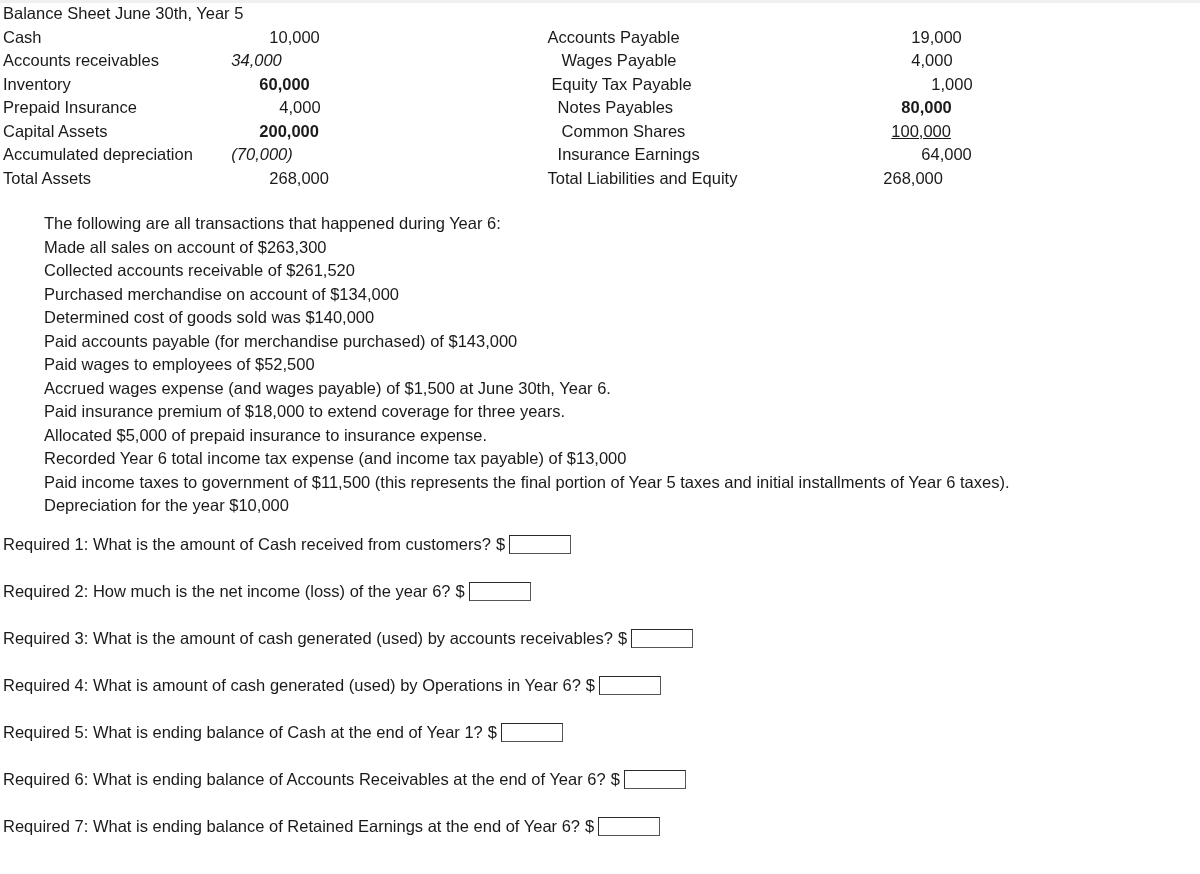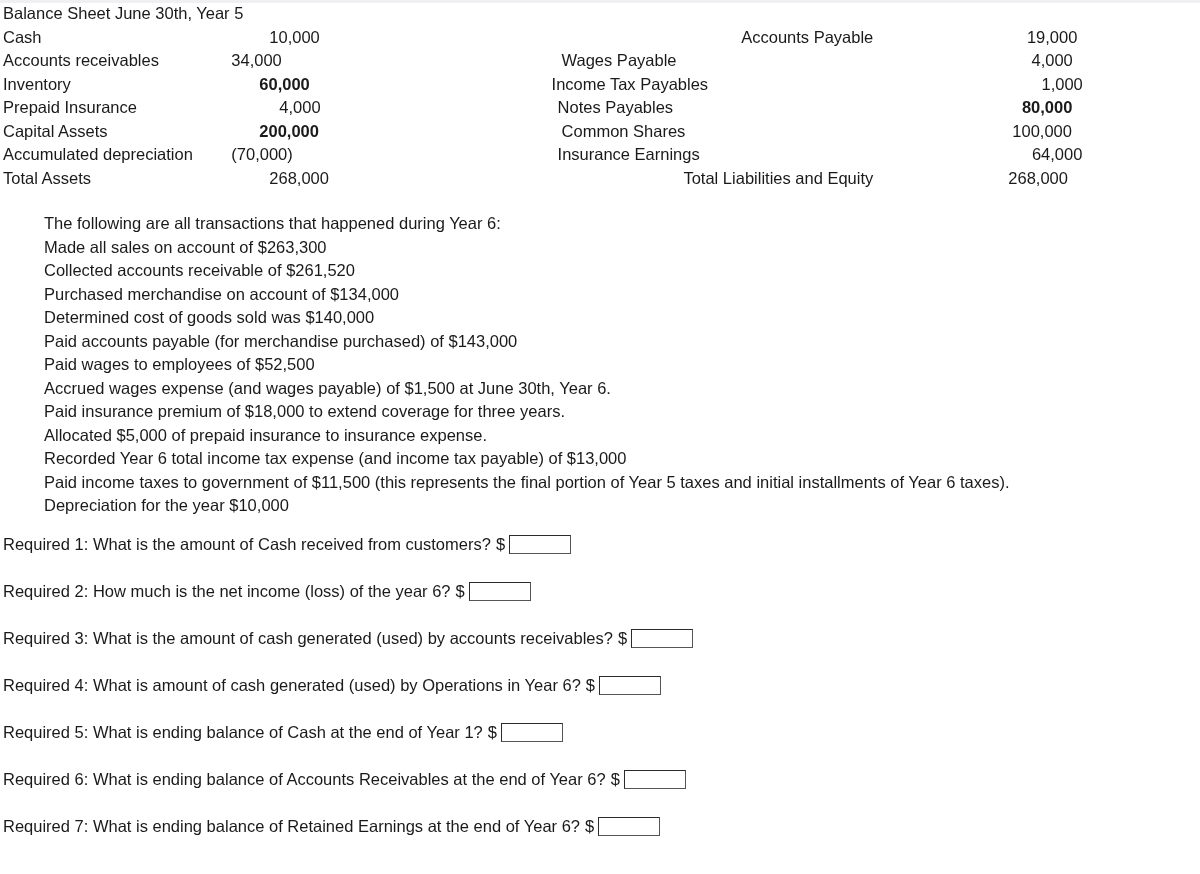"Accounts Payable" .l-ind-10 { text-align: right -> none }
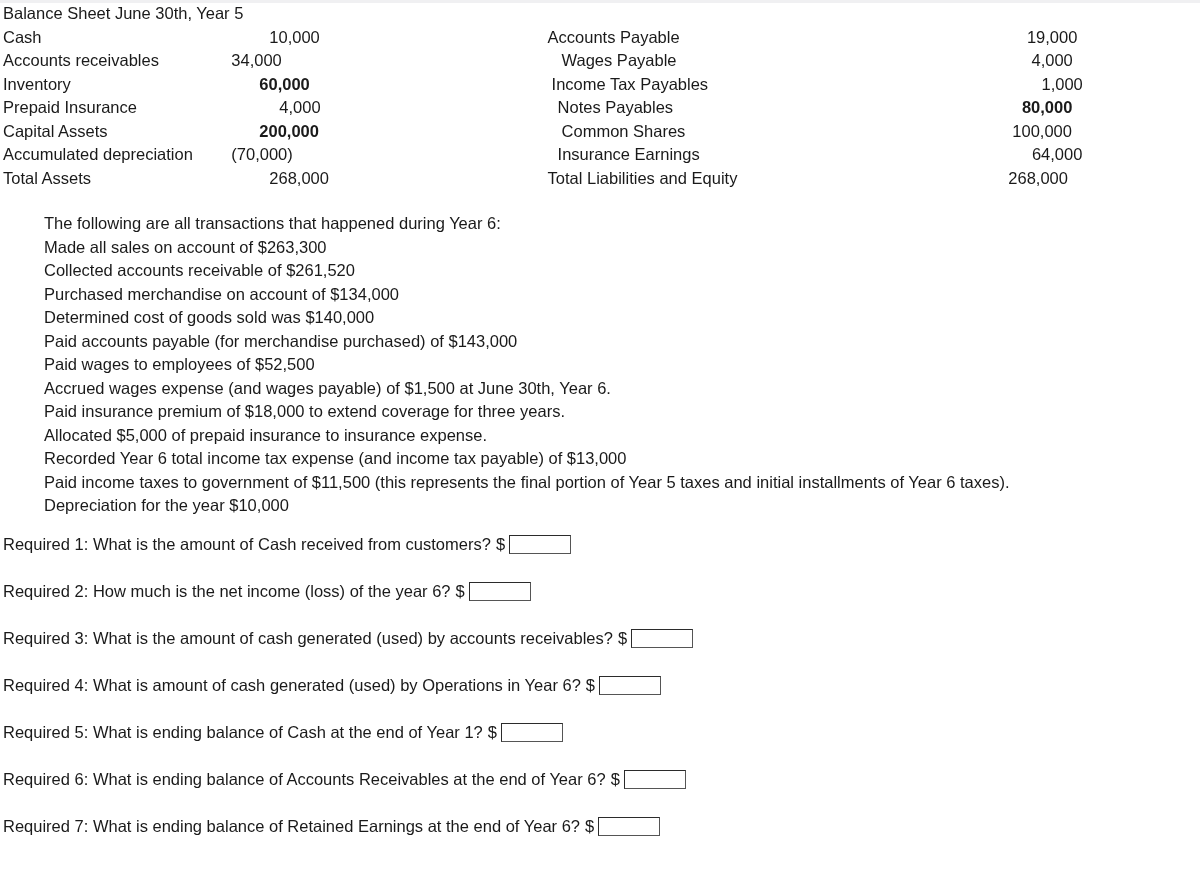"19,000" .col-b-num { text-align: center -> left }
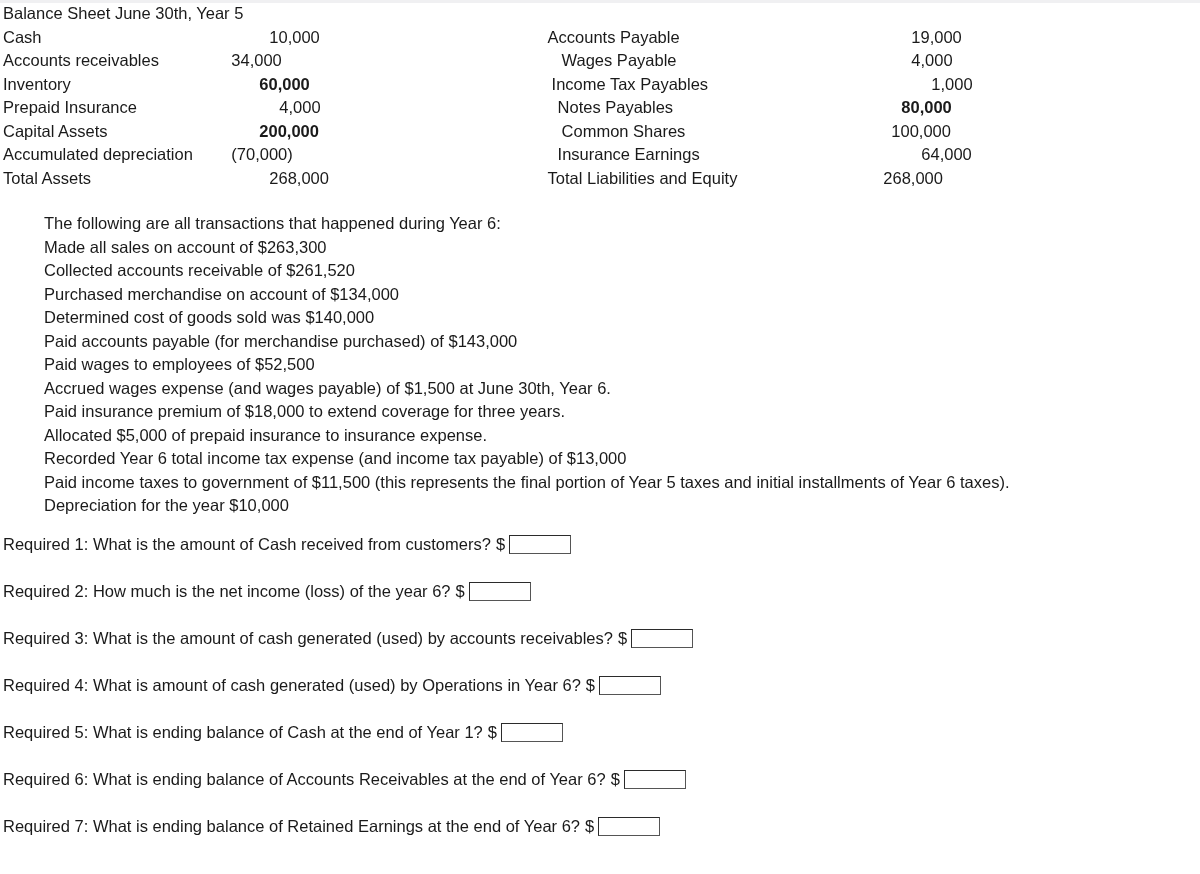"34,000" .n-ind-0 { font-style: none -> italic }
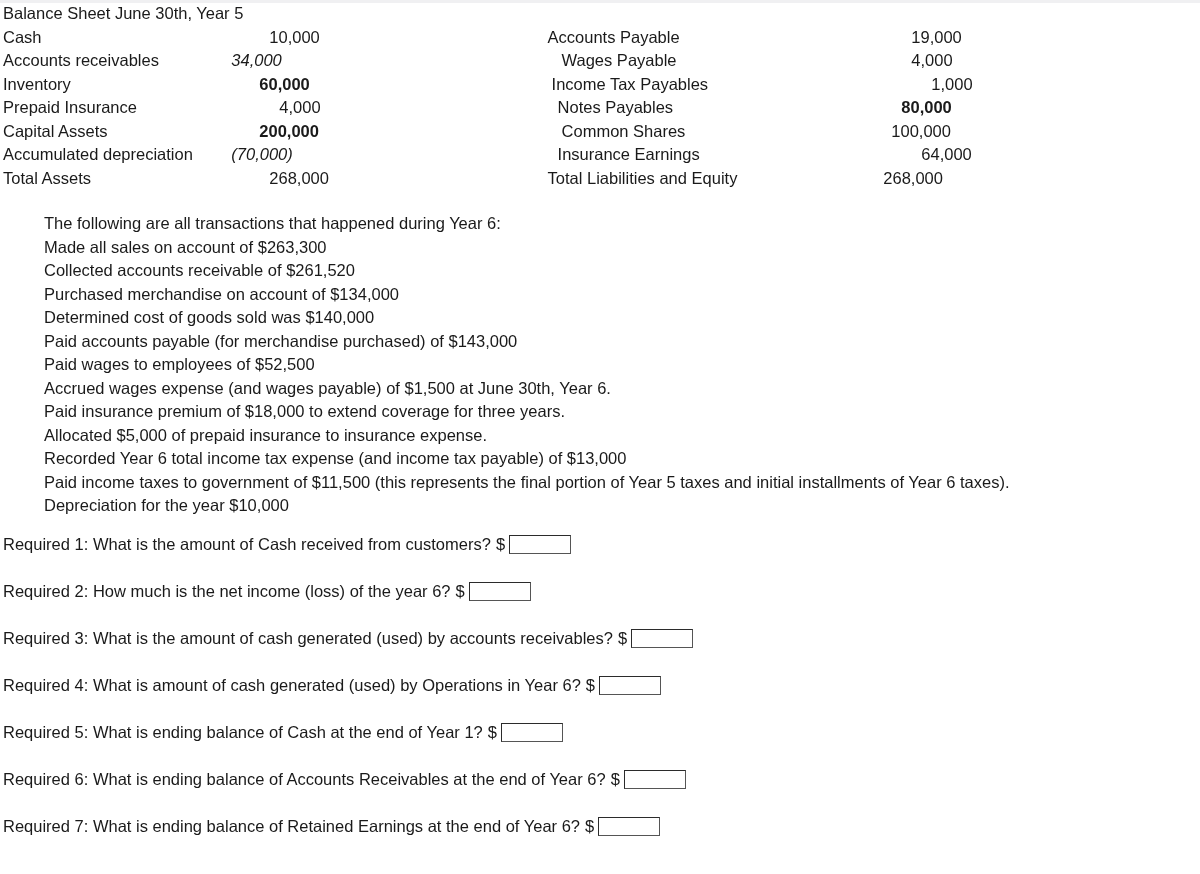"Income Tax Payables" td.col-b-label { text: Income Tax Payables -> Equity Tax Payable }
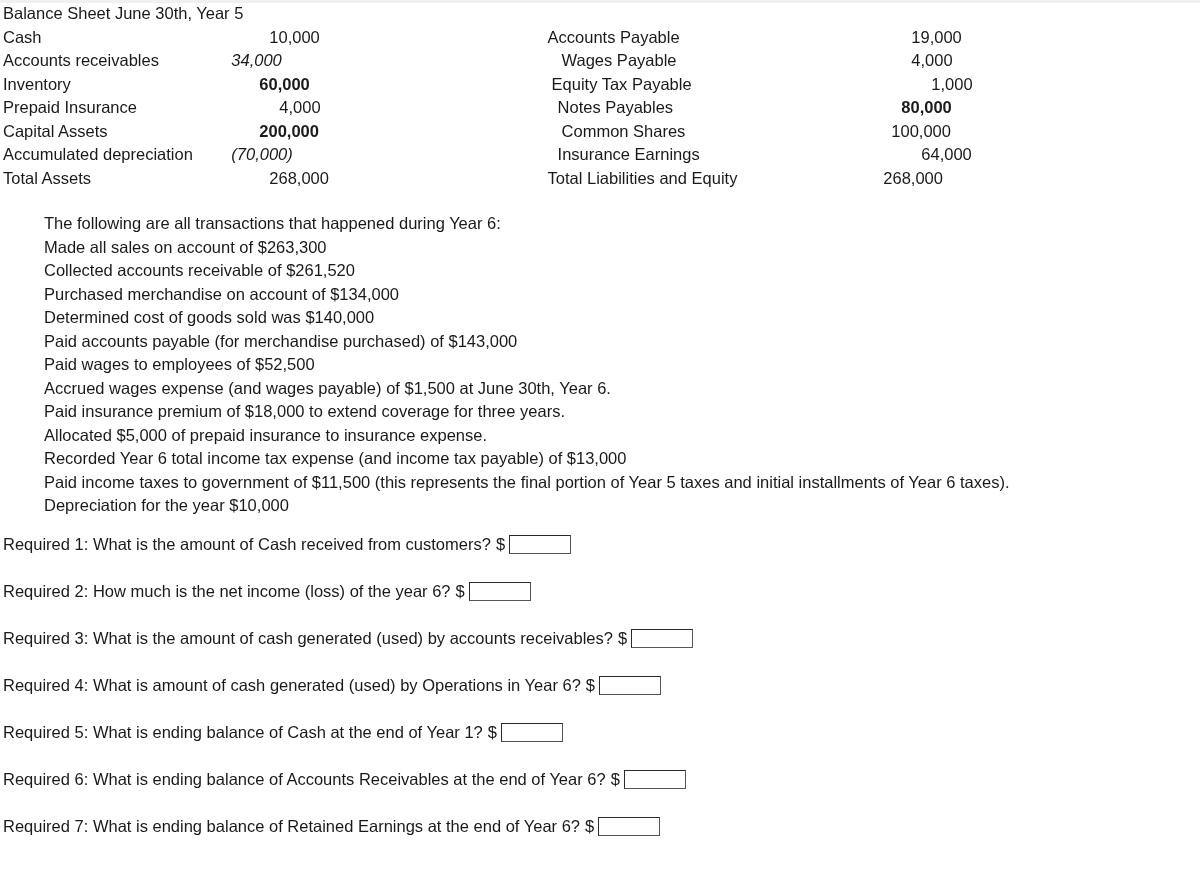"100,000" .n-ind-18 { text-decoration: none -> underline }
